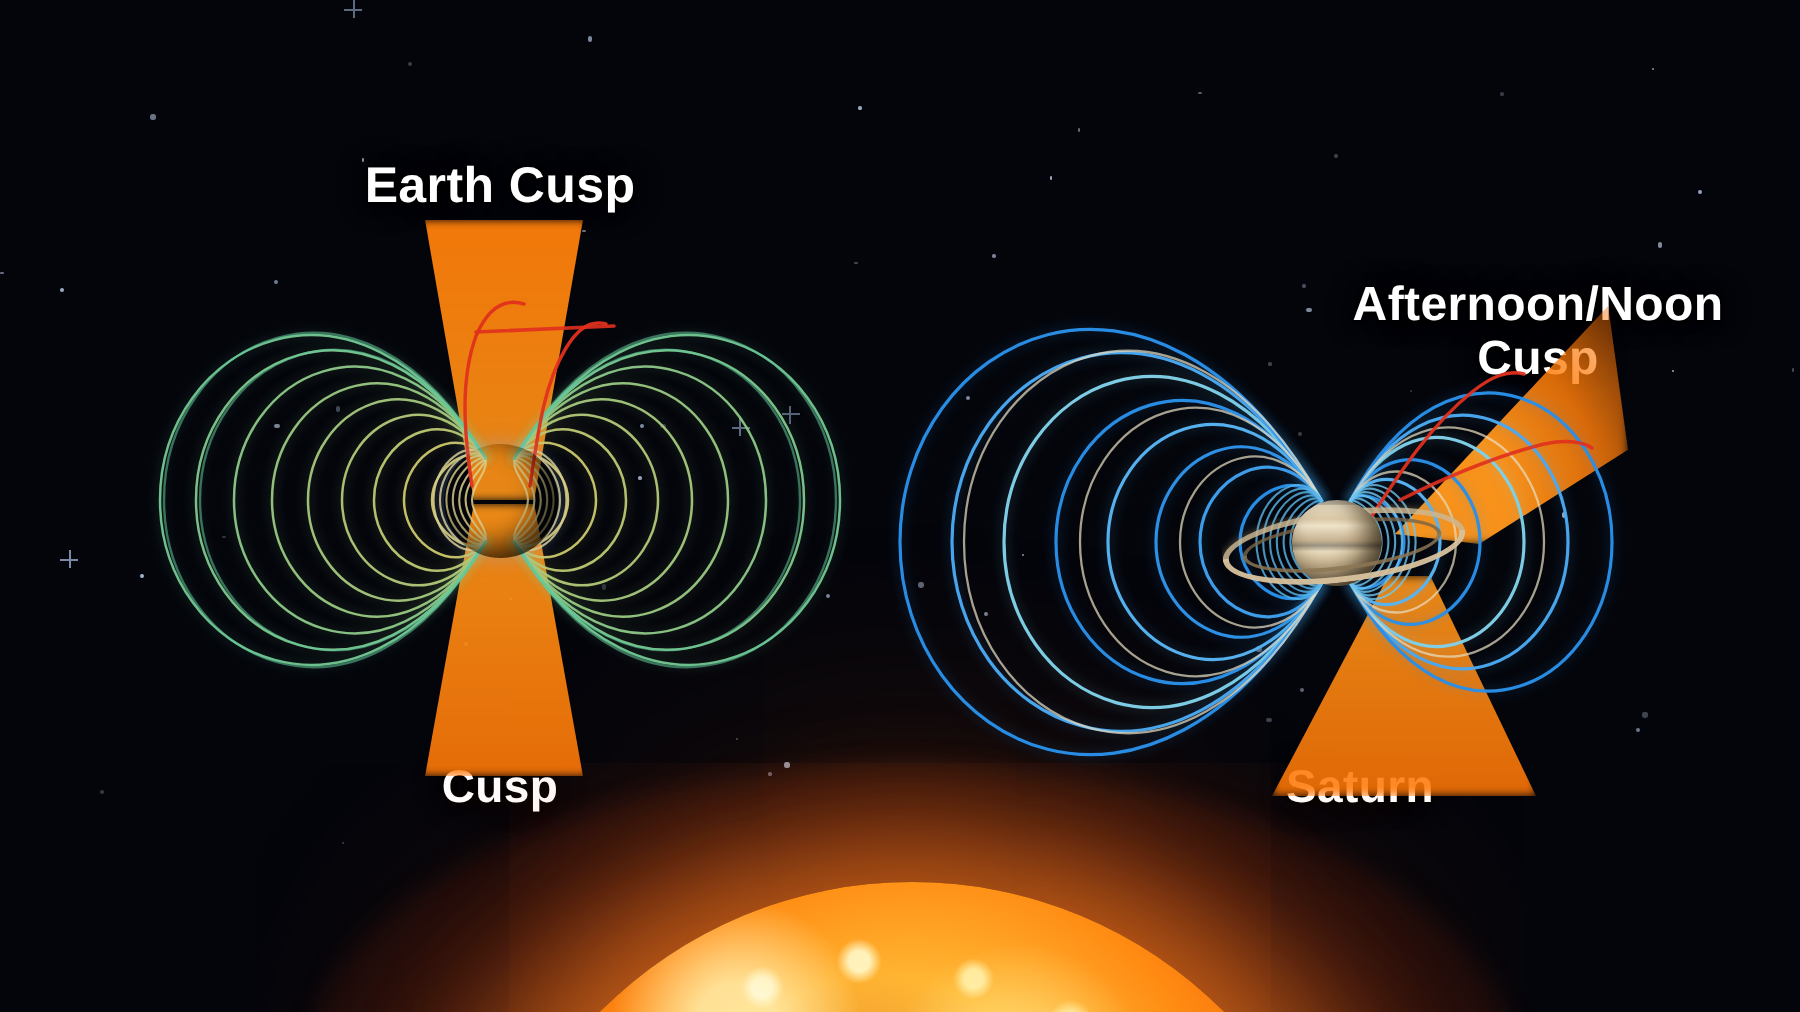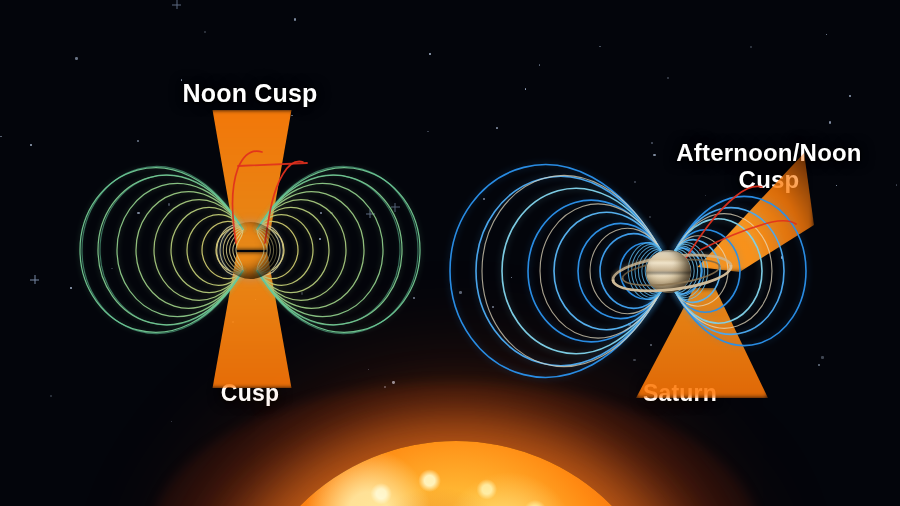"Noon Cusp" div.label { text: Noon -> Earth }
